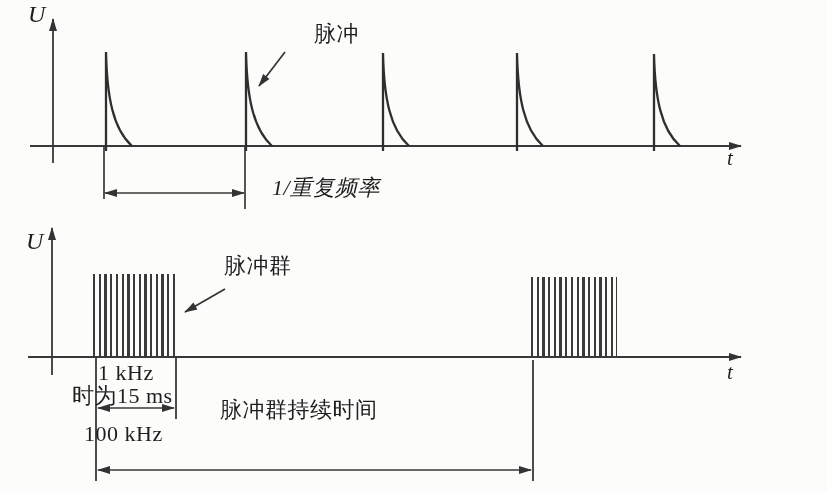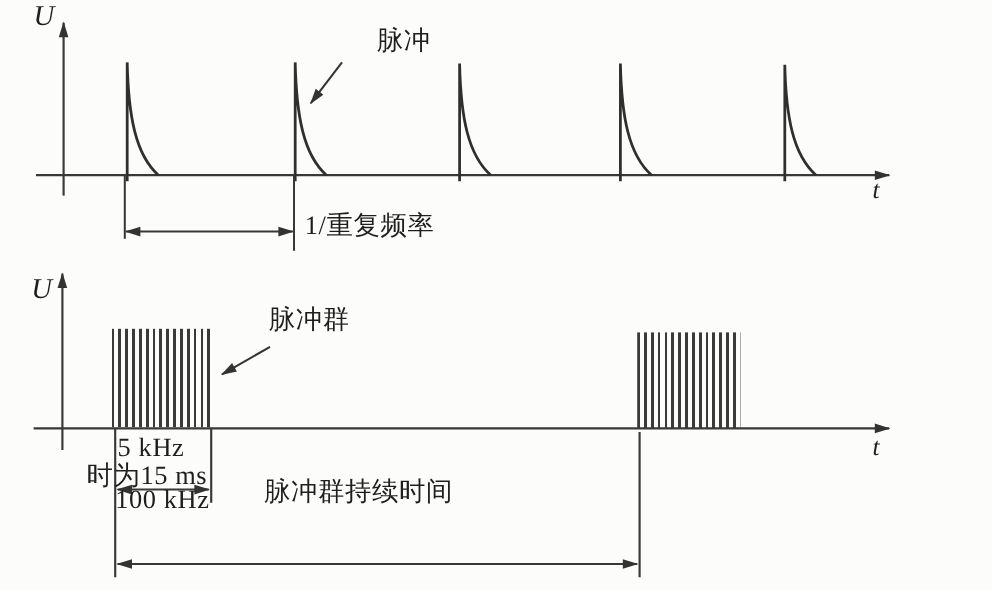"1/重复频率" span.lbl { font-style: none -> italic; left: 254px -> 272px }
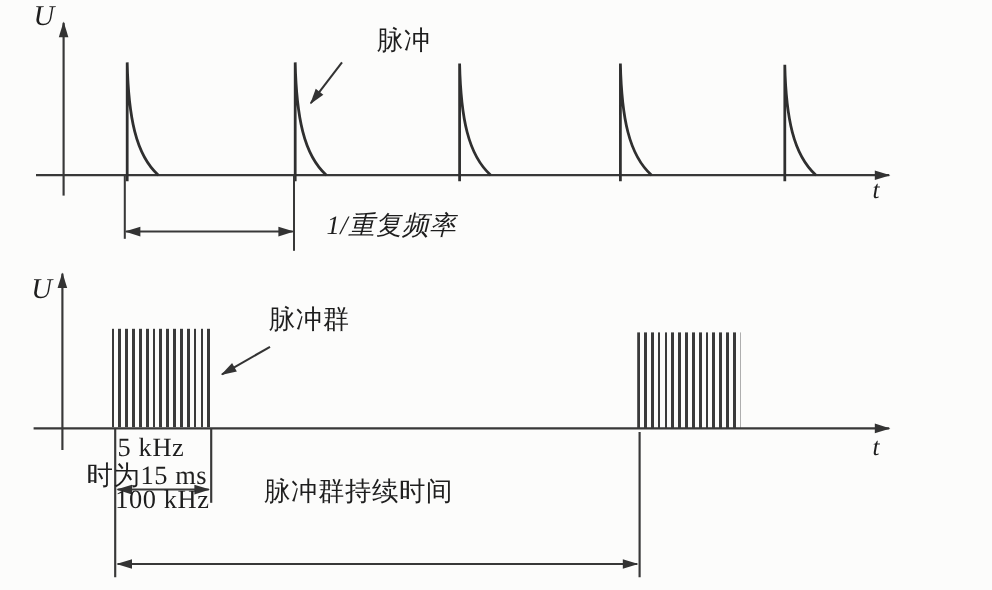"5 kHz" span.lbl { text: 5 -> 1 }
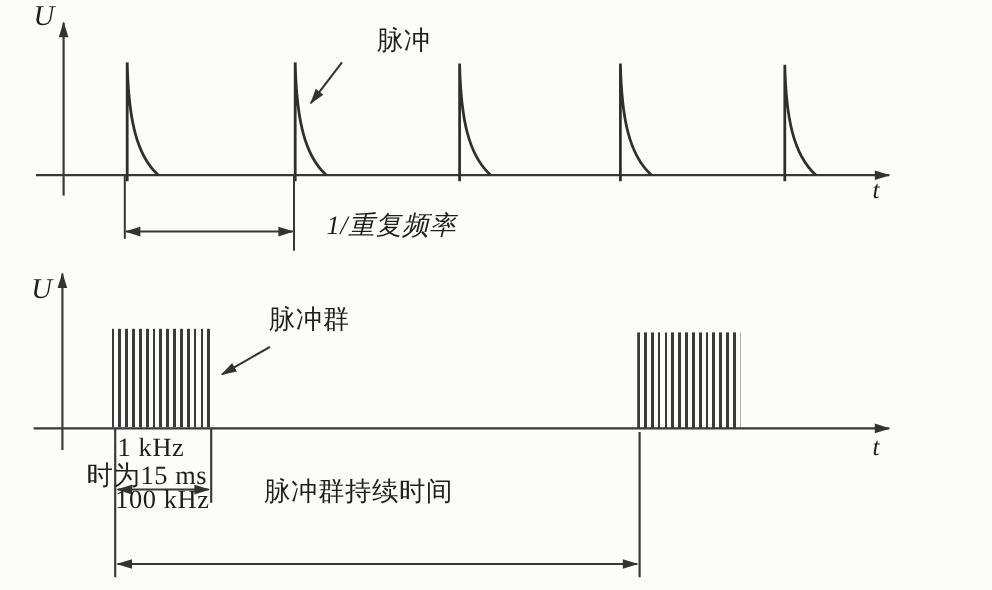"100 kHz" span.lbl { margin-left: 12px -> none; top: 404px -> 422px }
